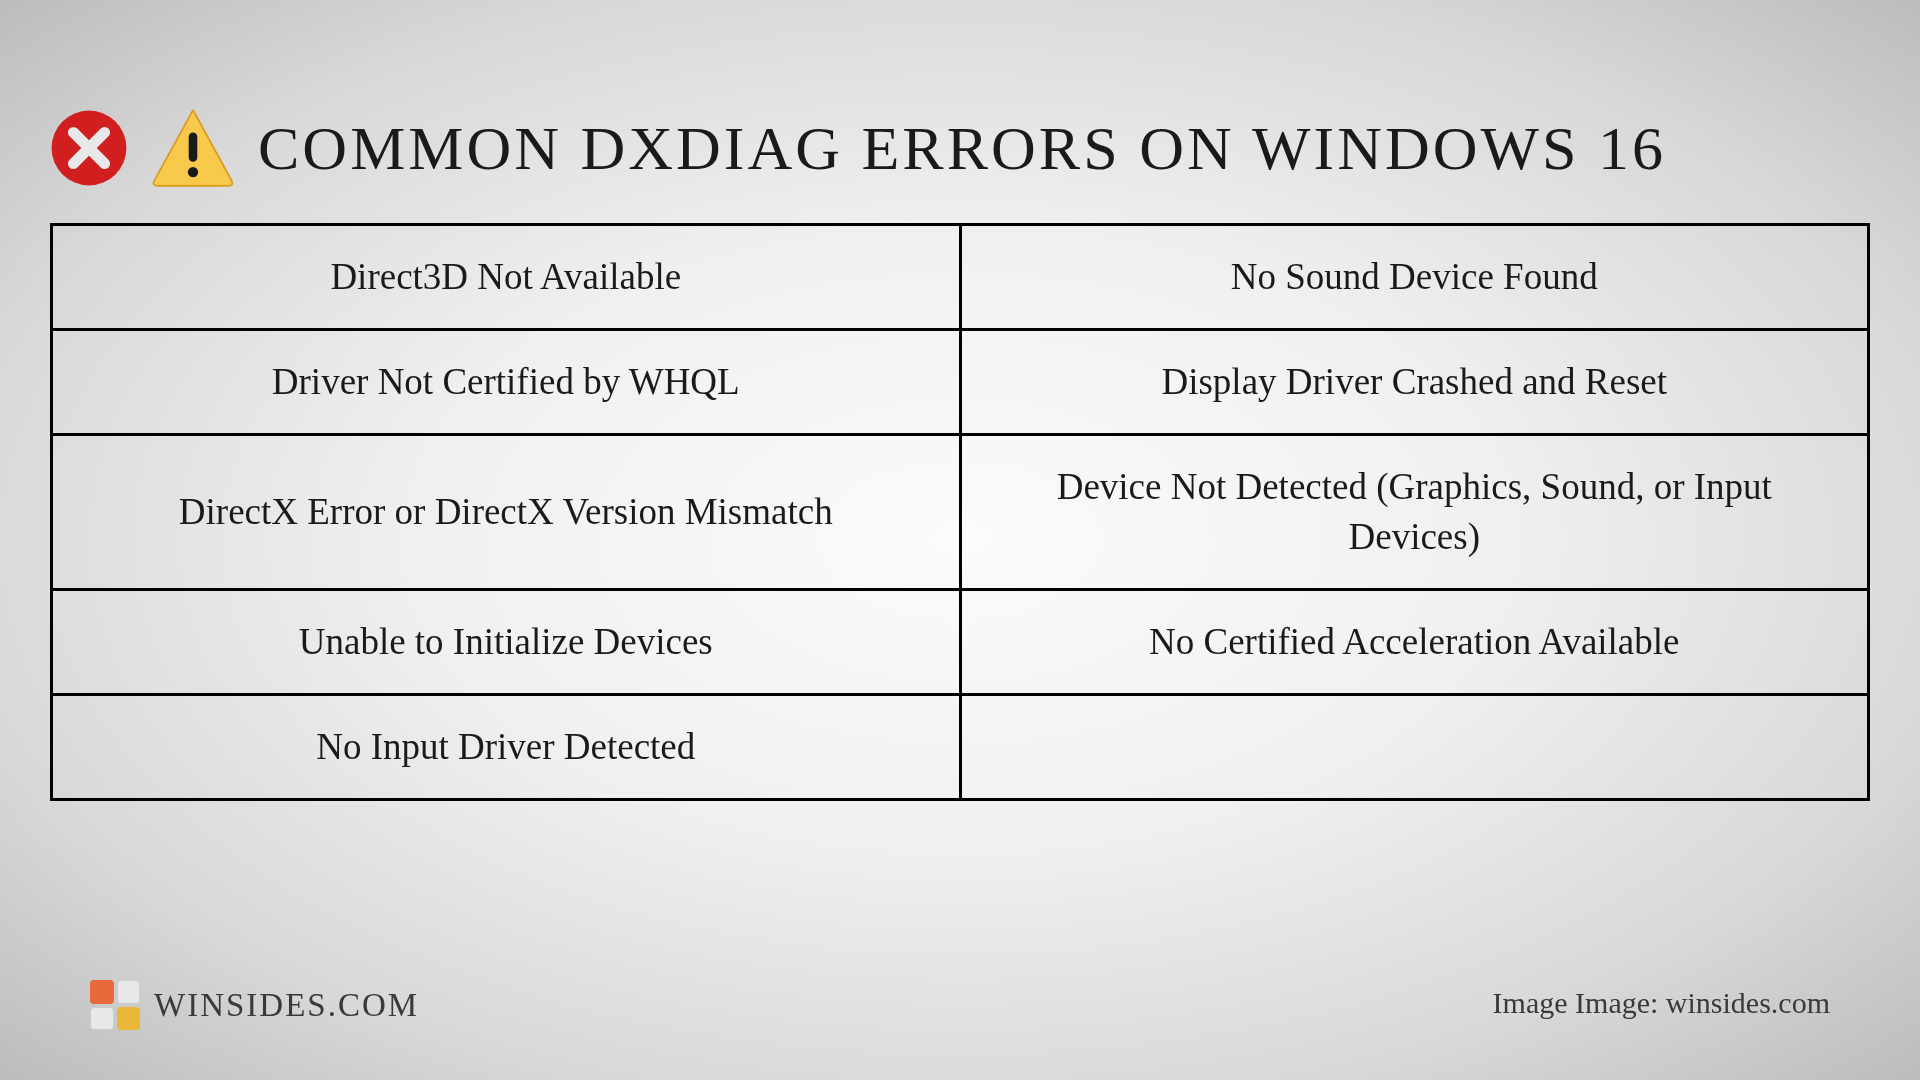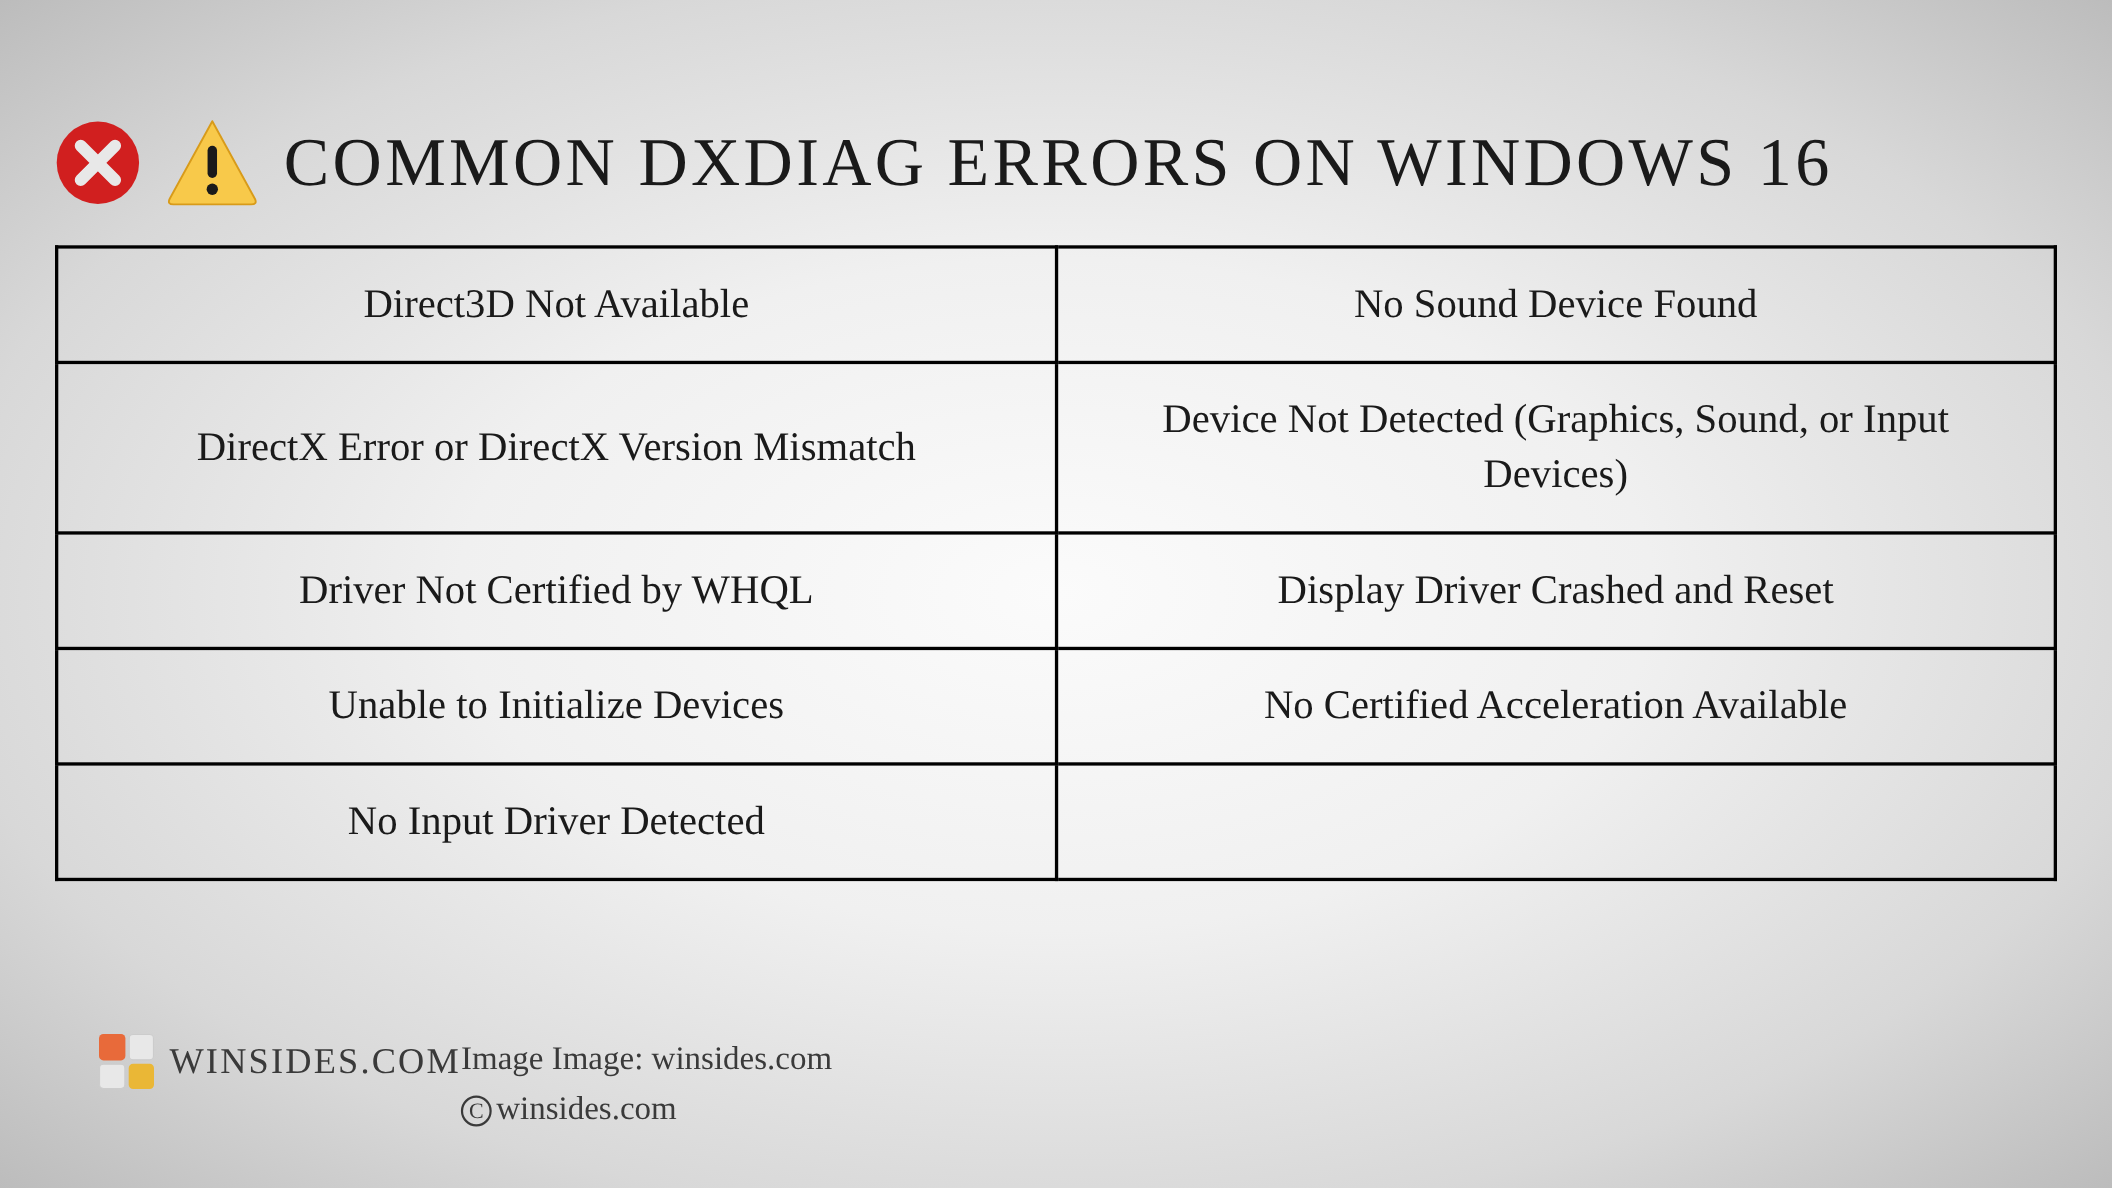"DirectX Error or DirectX Version" tr { order: before "Driver Not Certified by WHQL" -> after "Driver Not Certified by WHQL" }
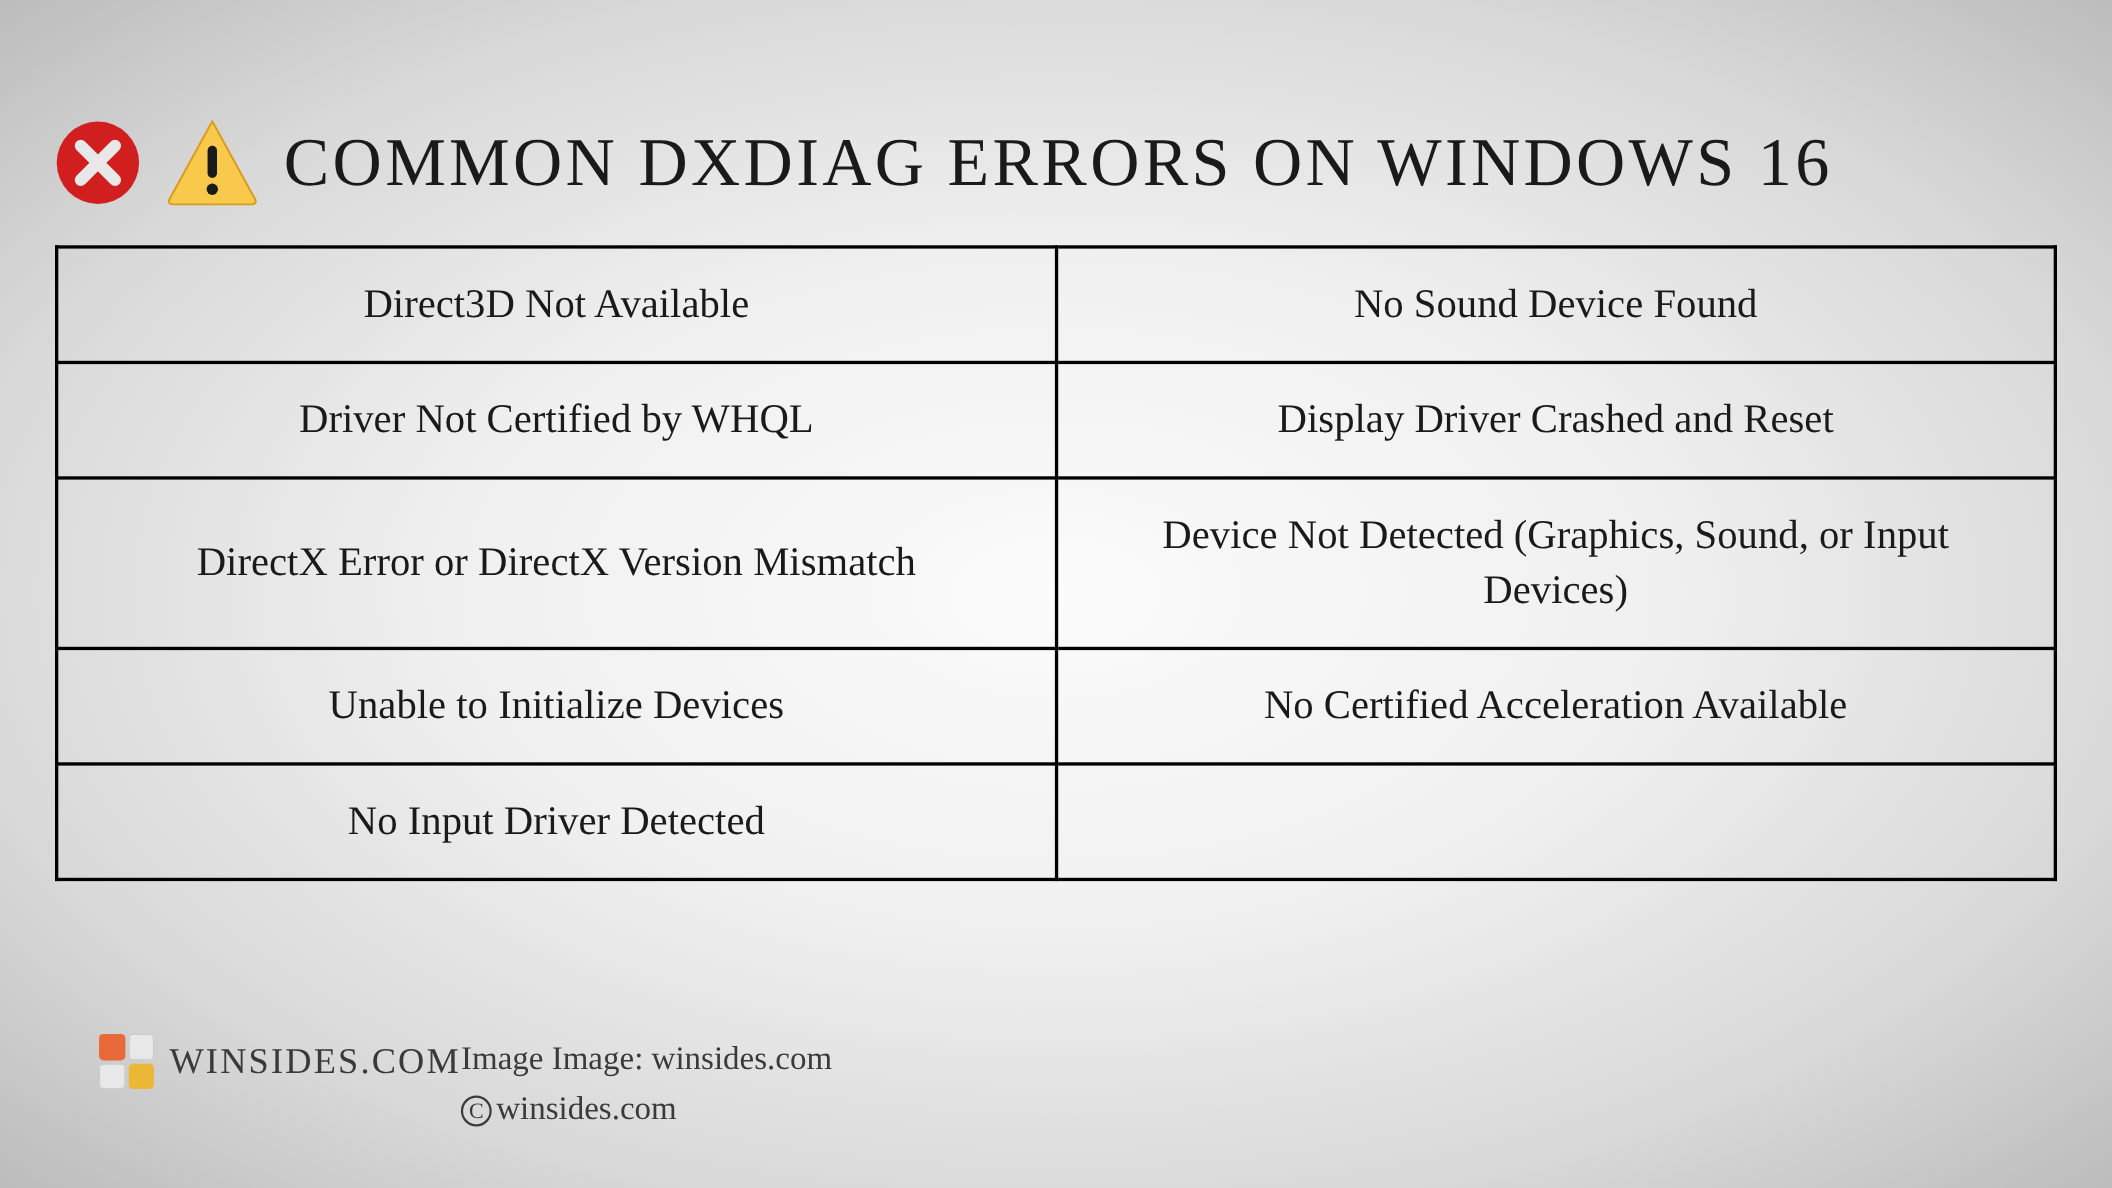"WINSIDES.COM" .footer { justify-content: none -> space-between }
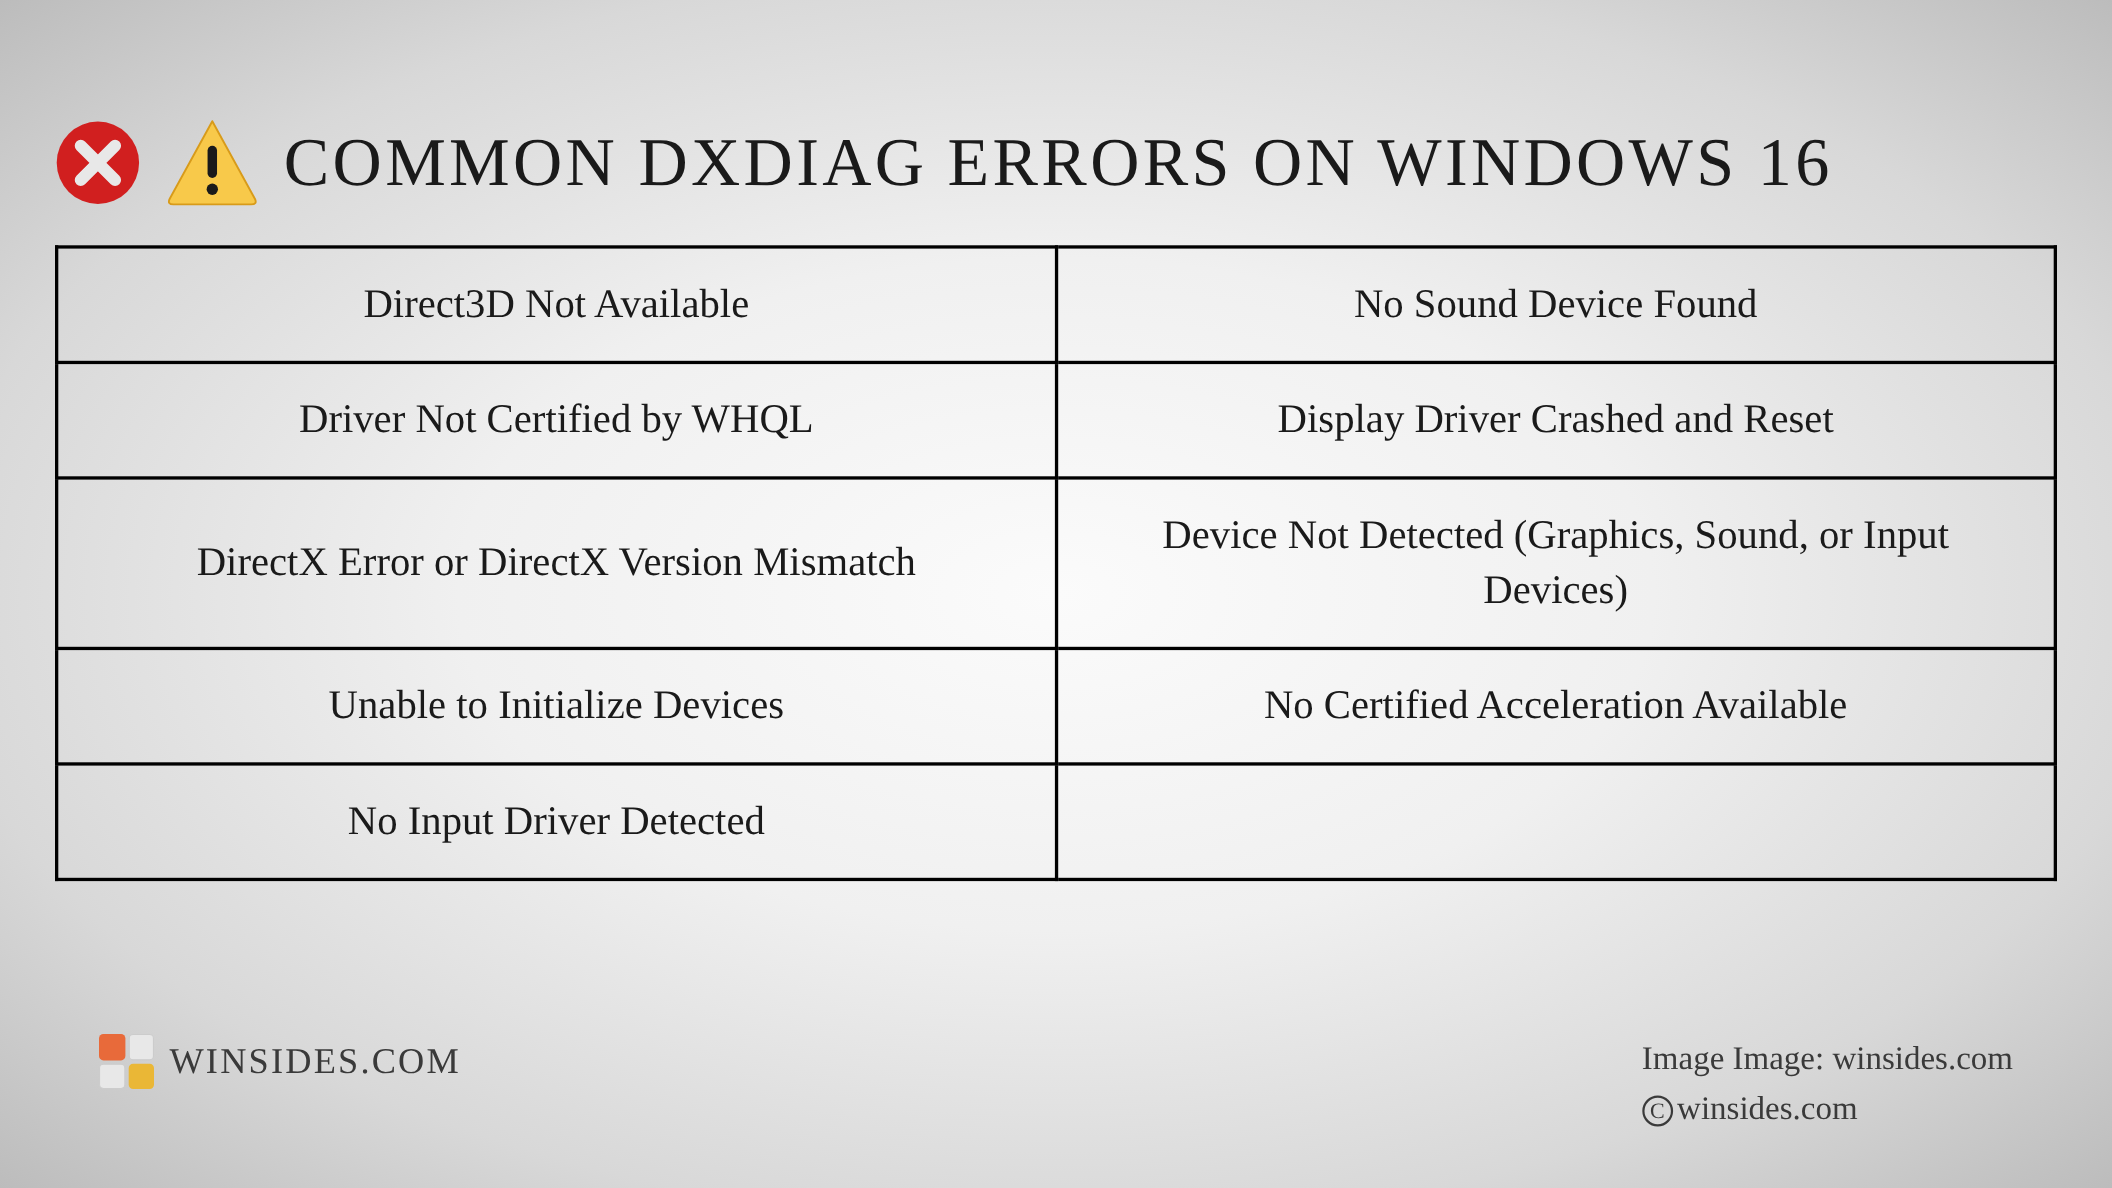"C winsides.com" div { html: <div> <span>C</span><span>winsides.com</span> </div> -> none }
